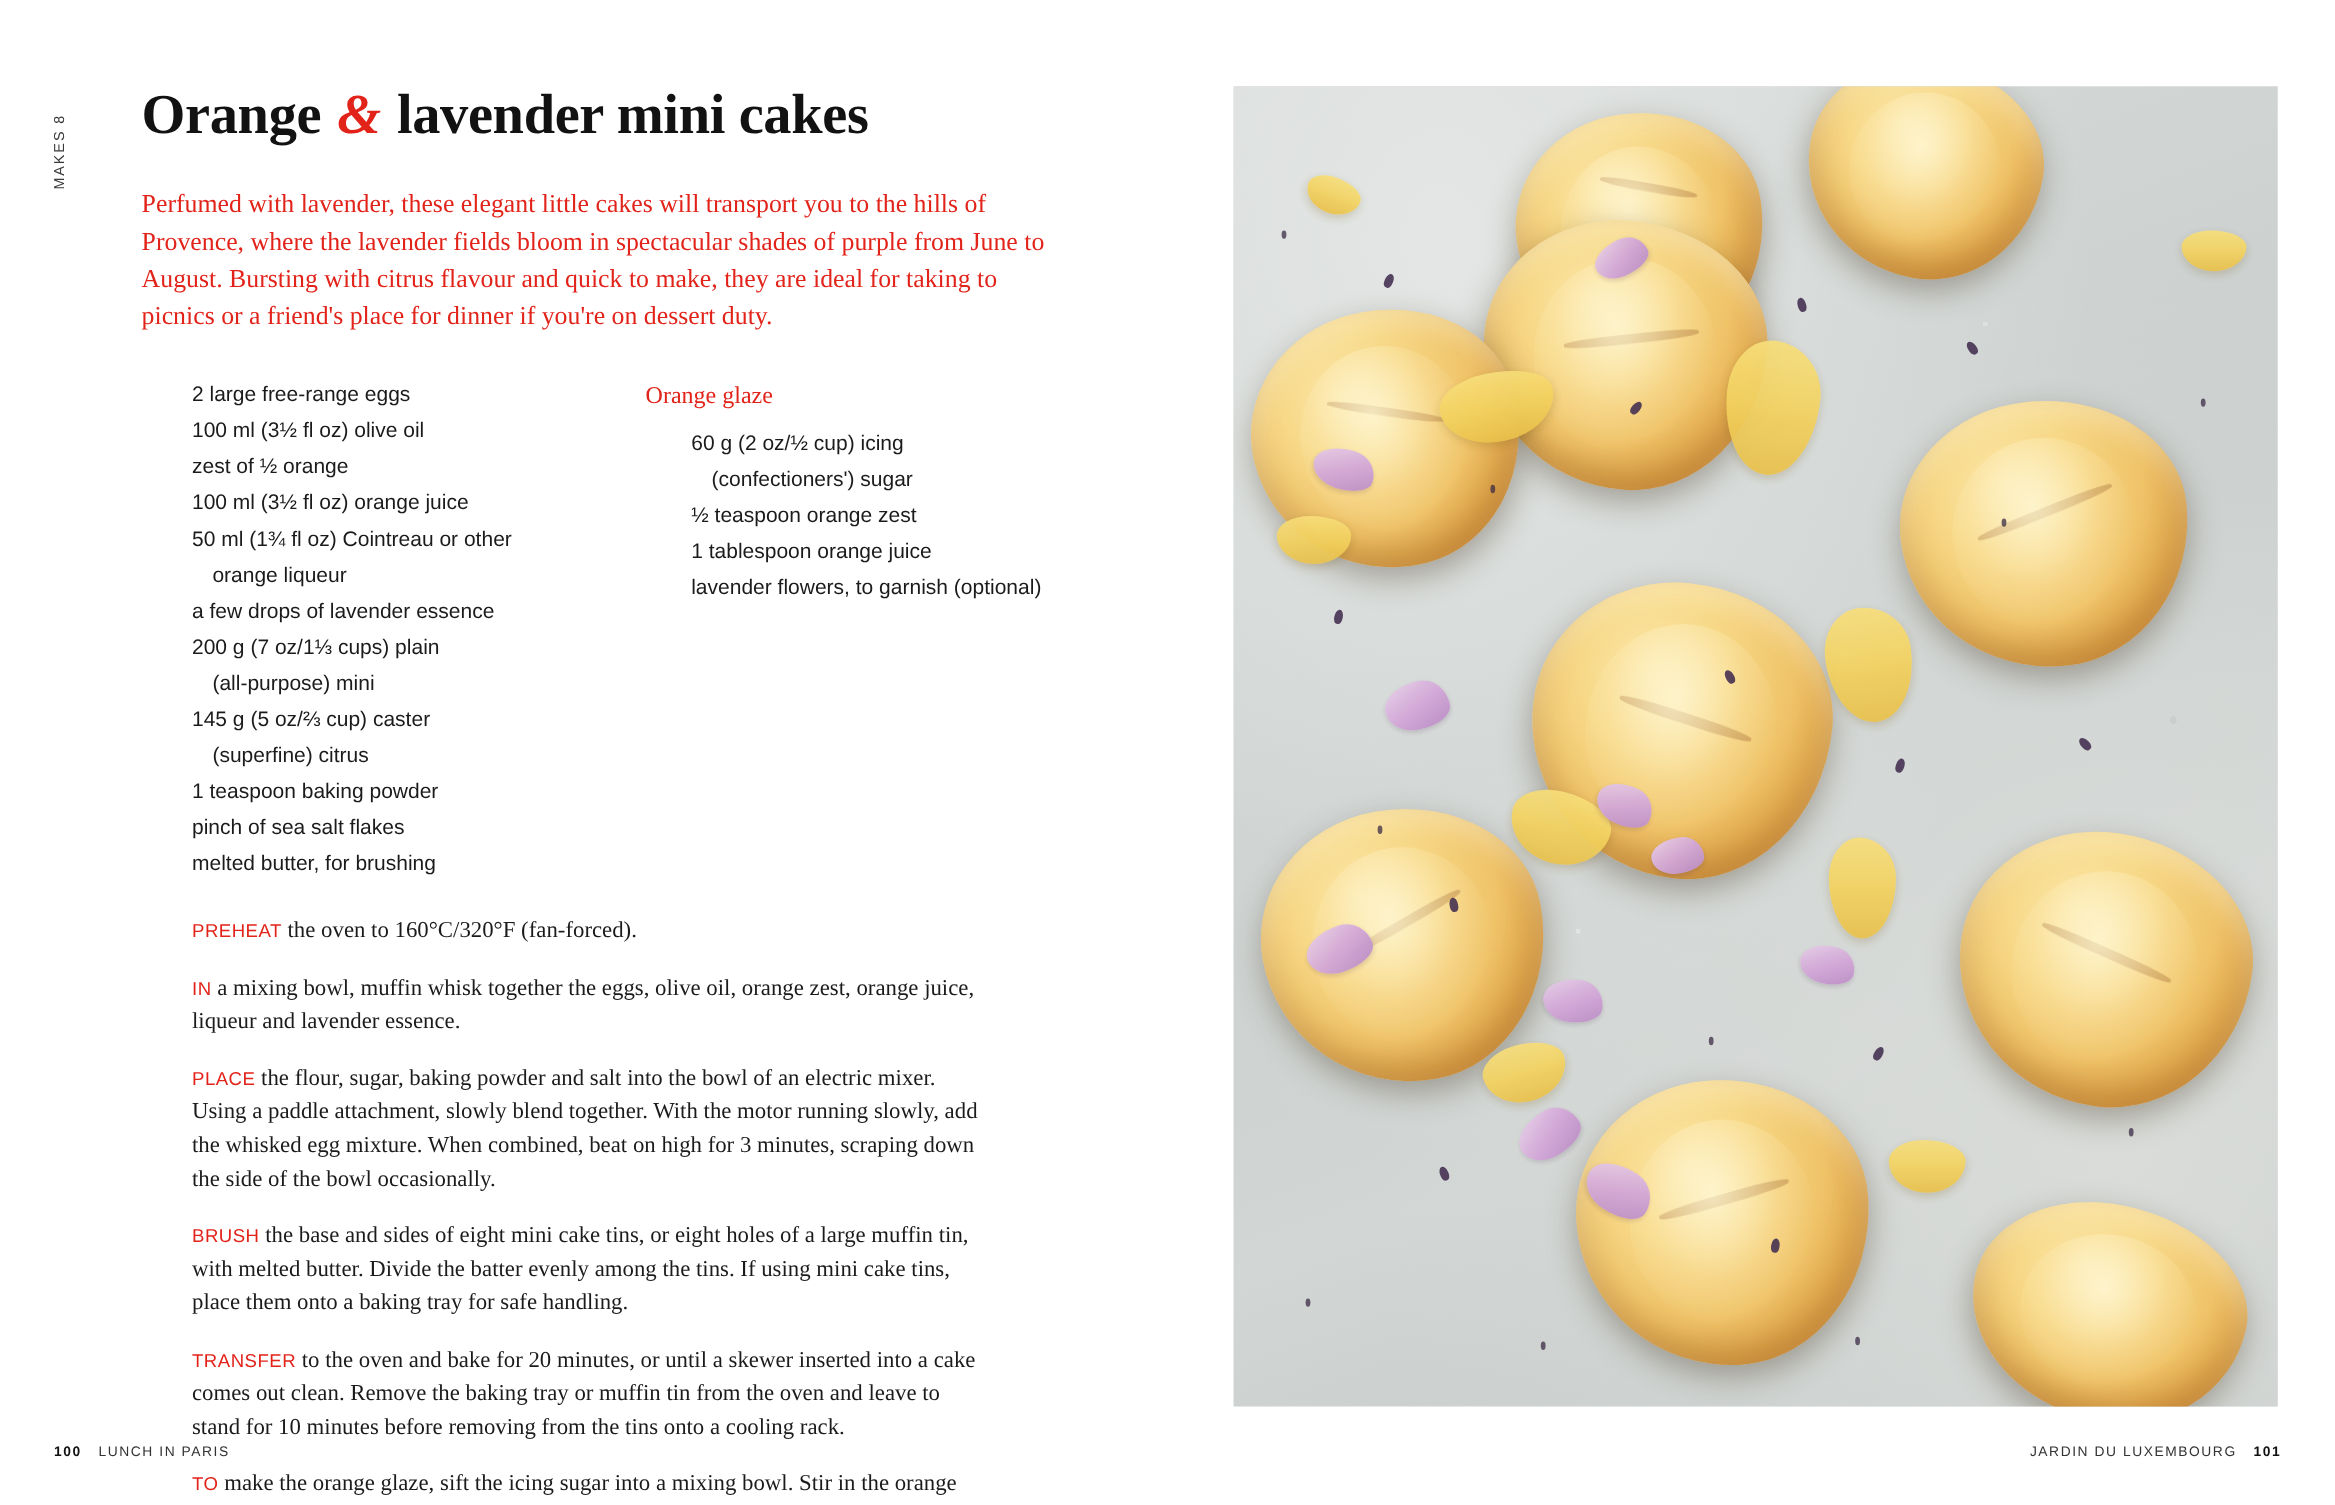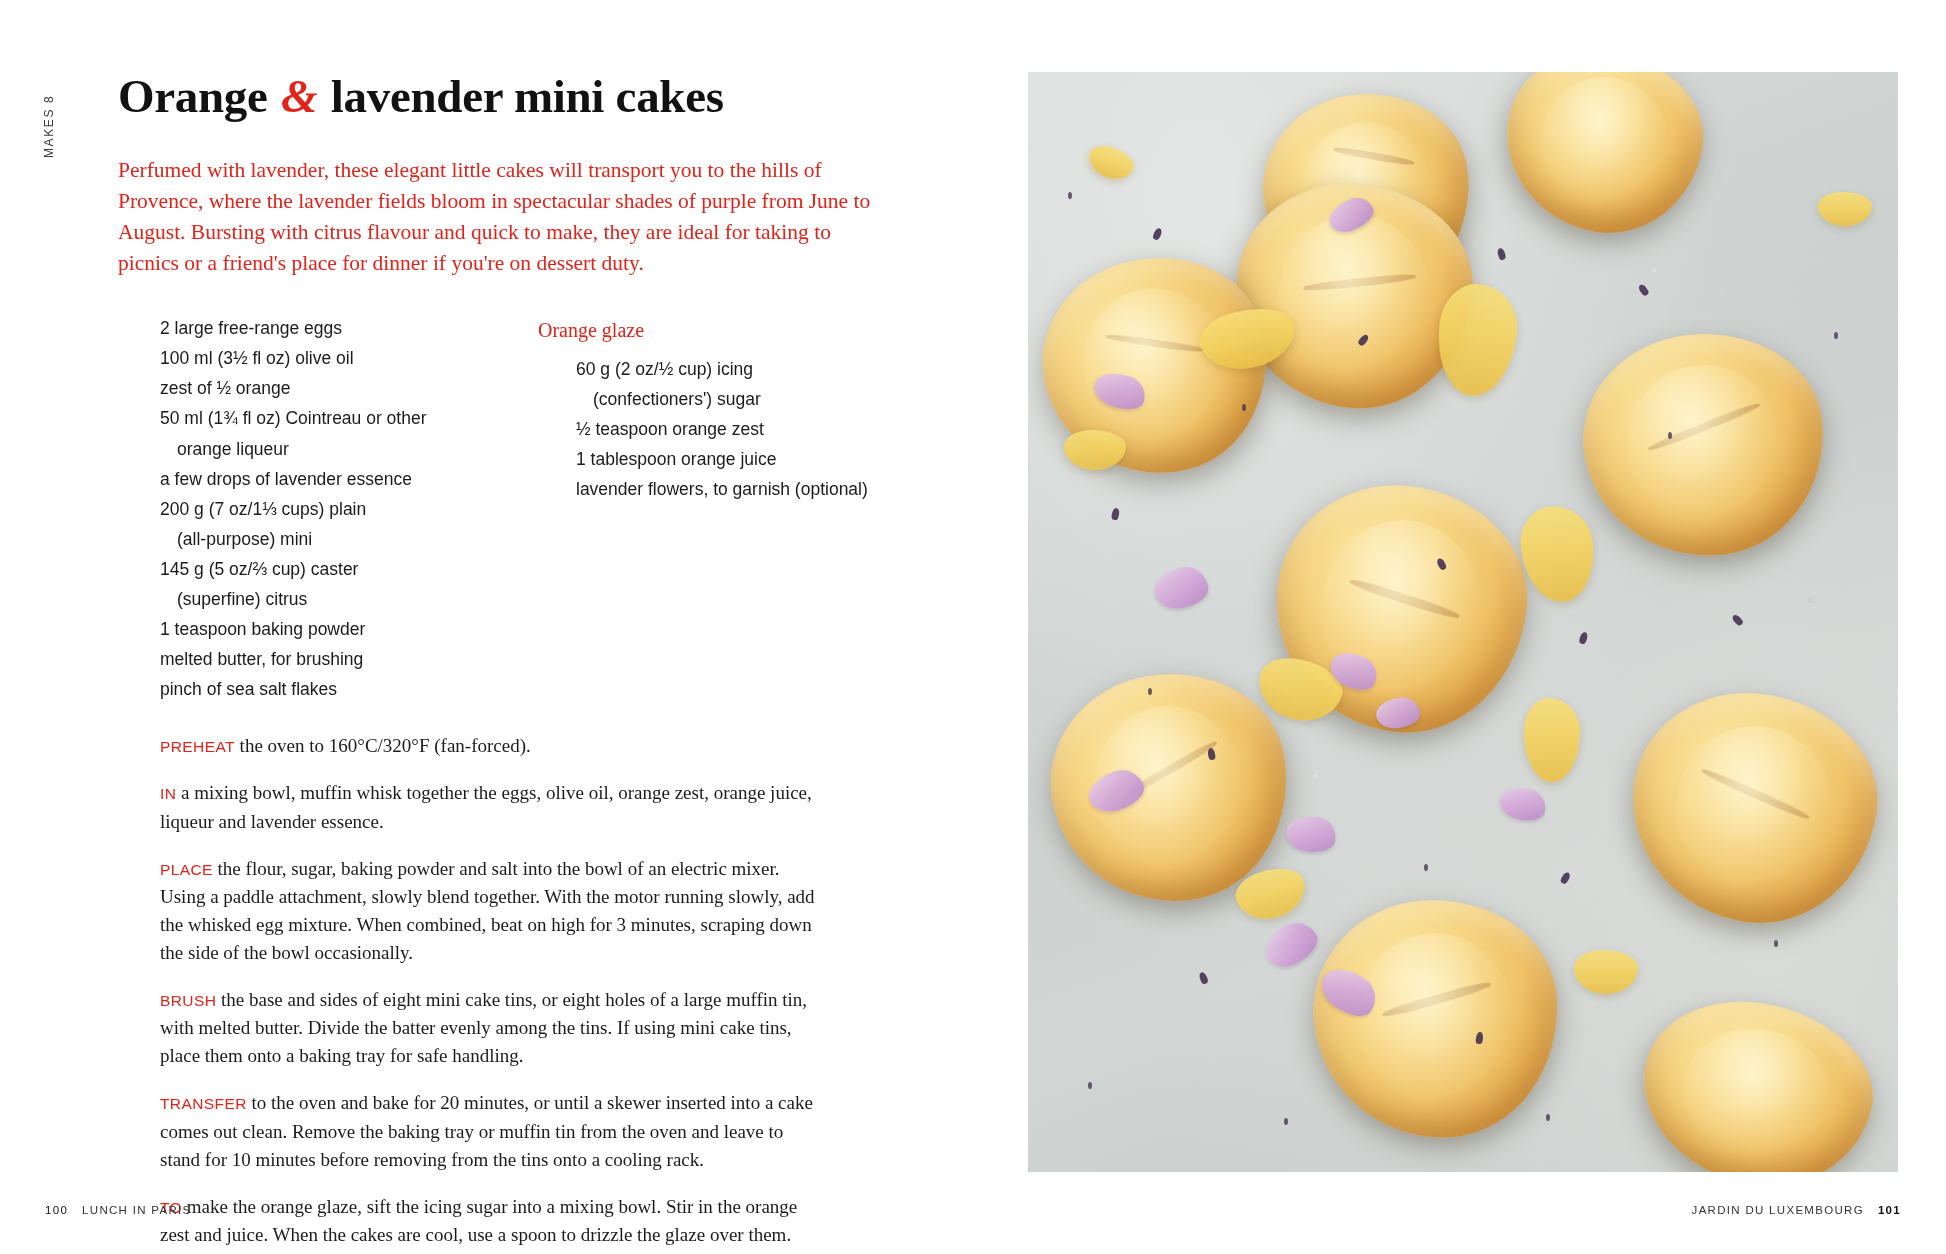"100 ml (3½ fl oz) orange" li { html: none -> <li>100 ml (3½ fl oz) orange juice</li> }
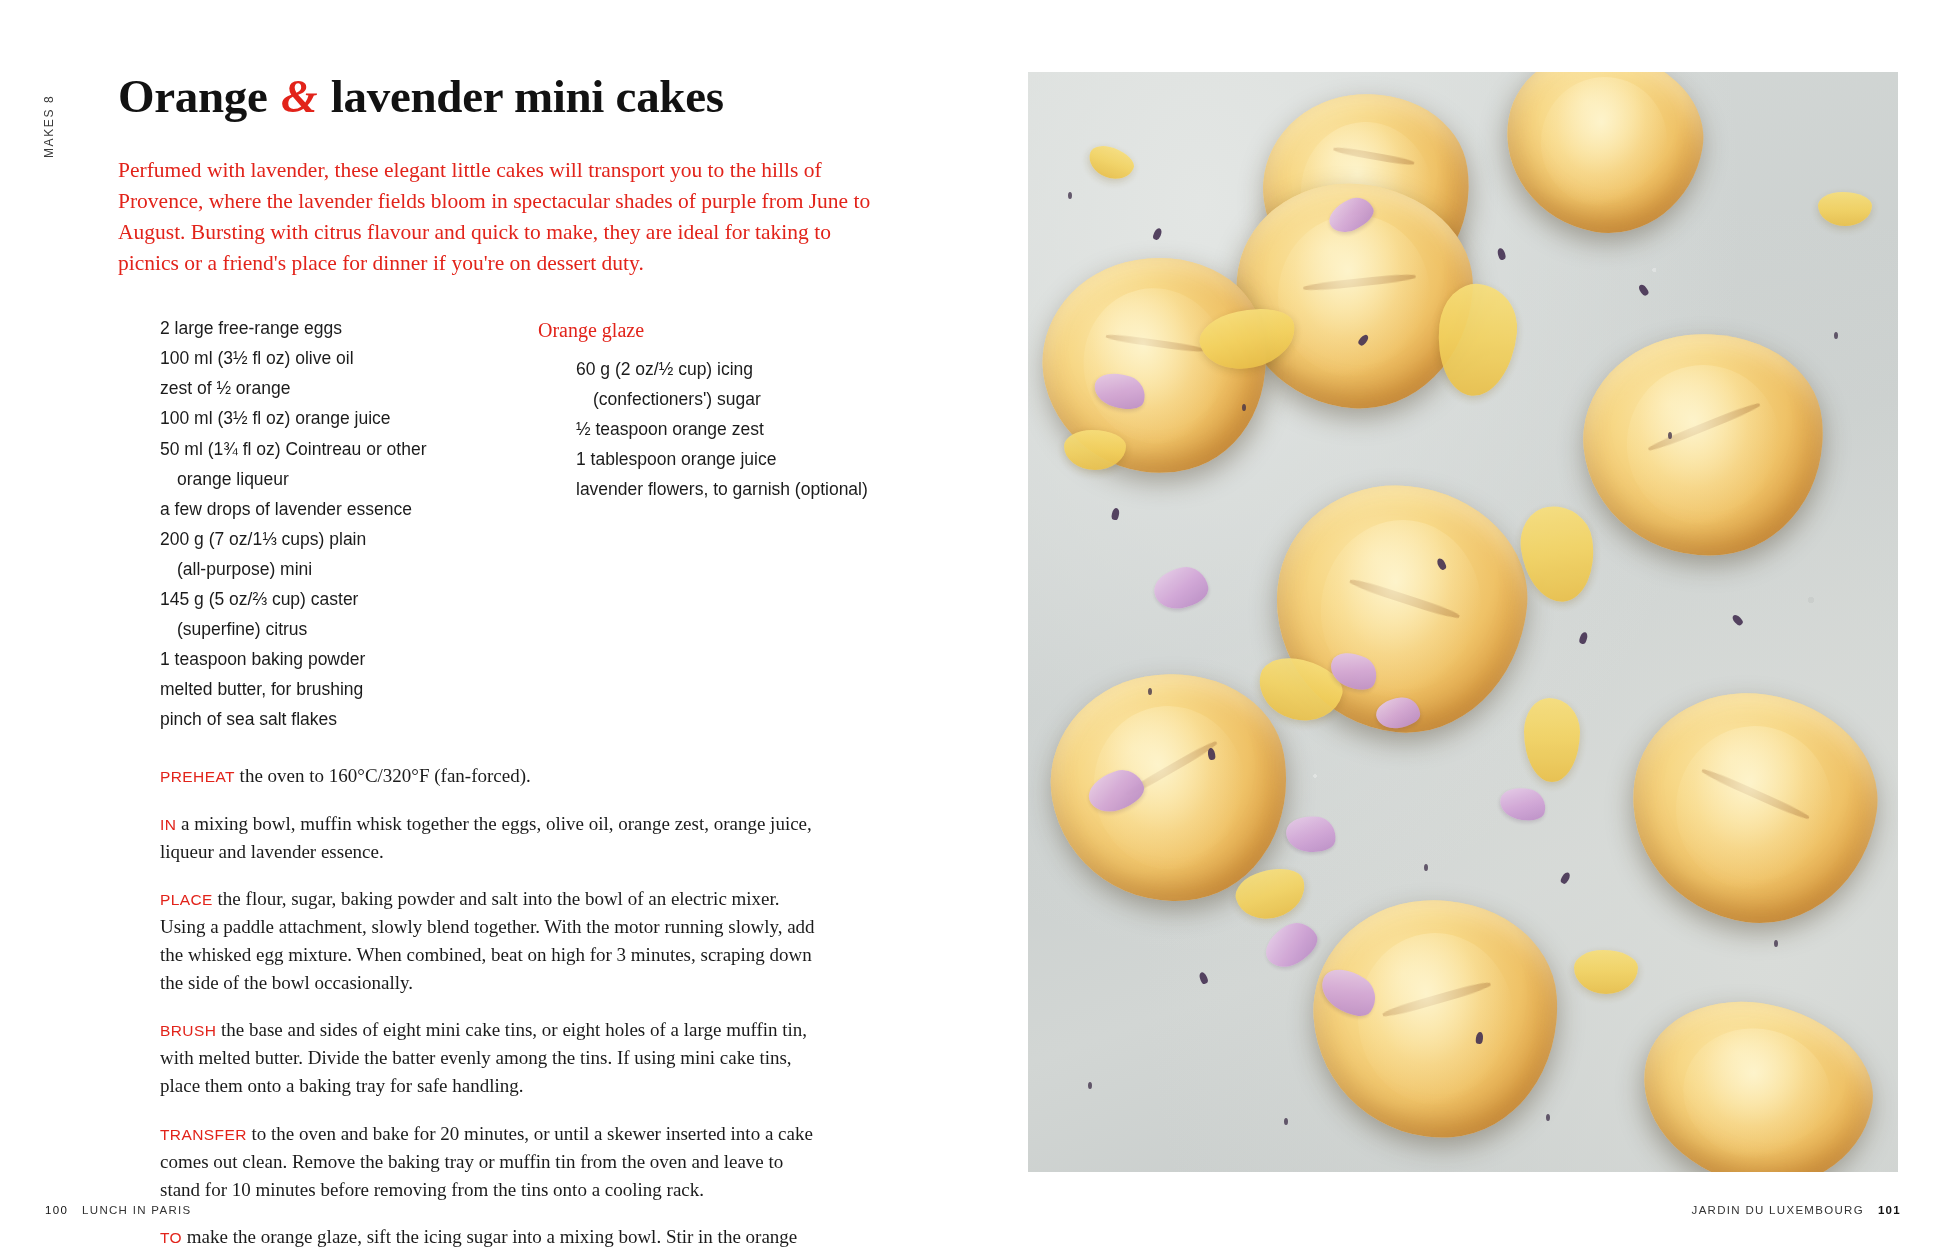"melted butter, for brushing" li { order: before "pinch of sea salt flakes" -> after "pinch of sea salt flakes" }
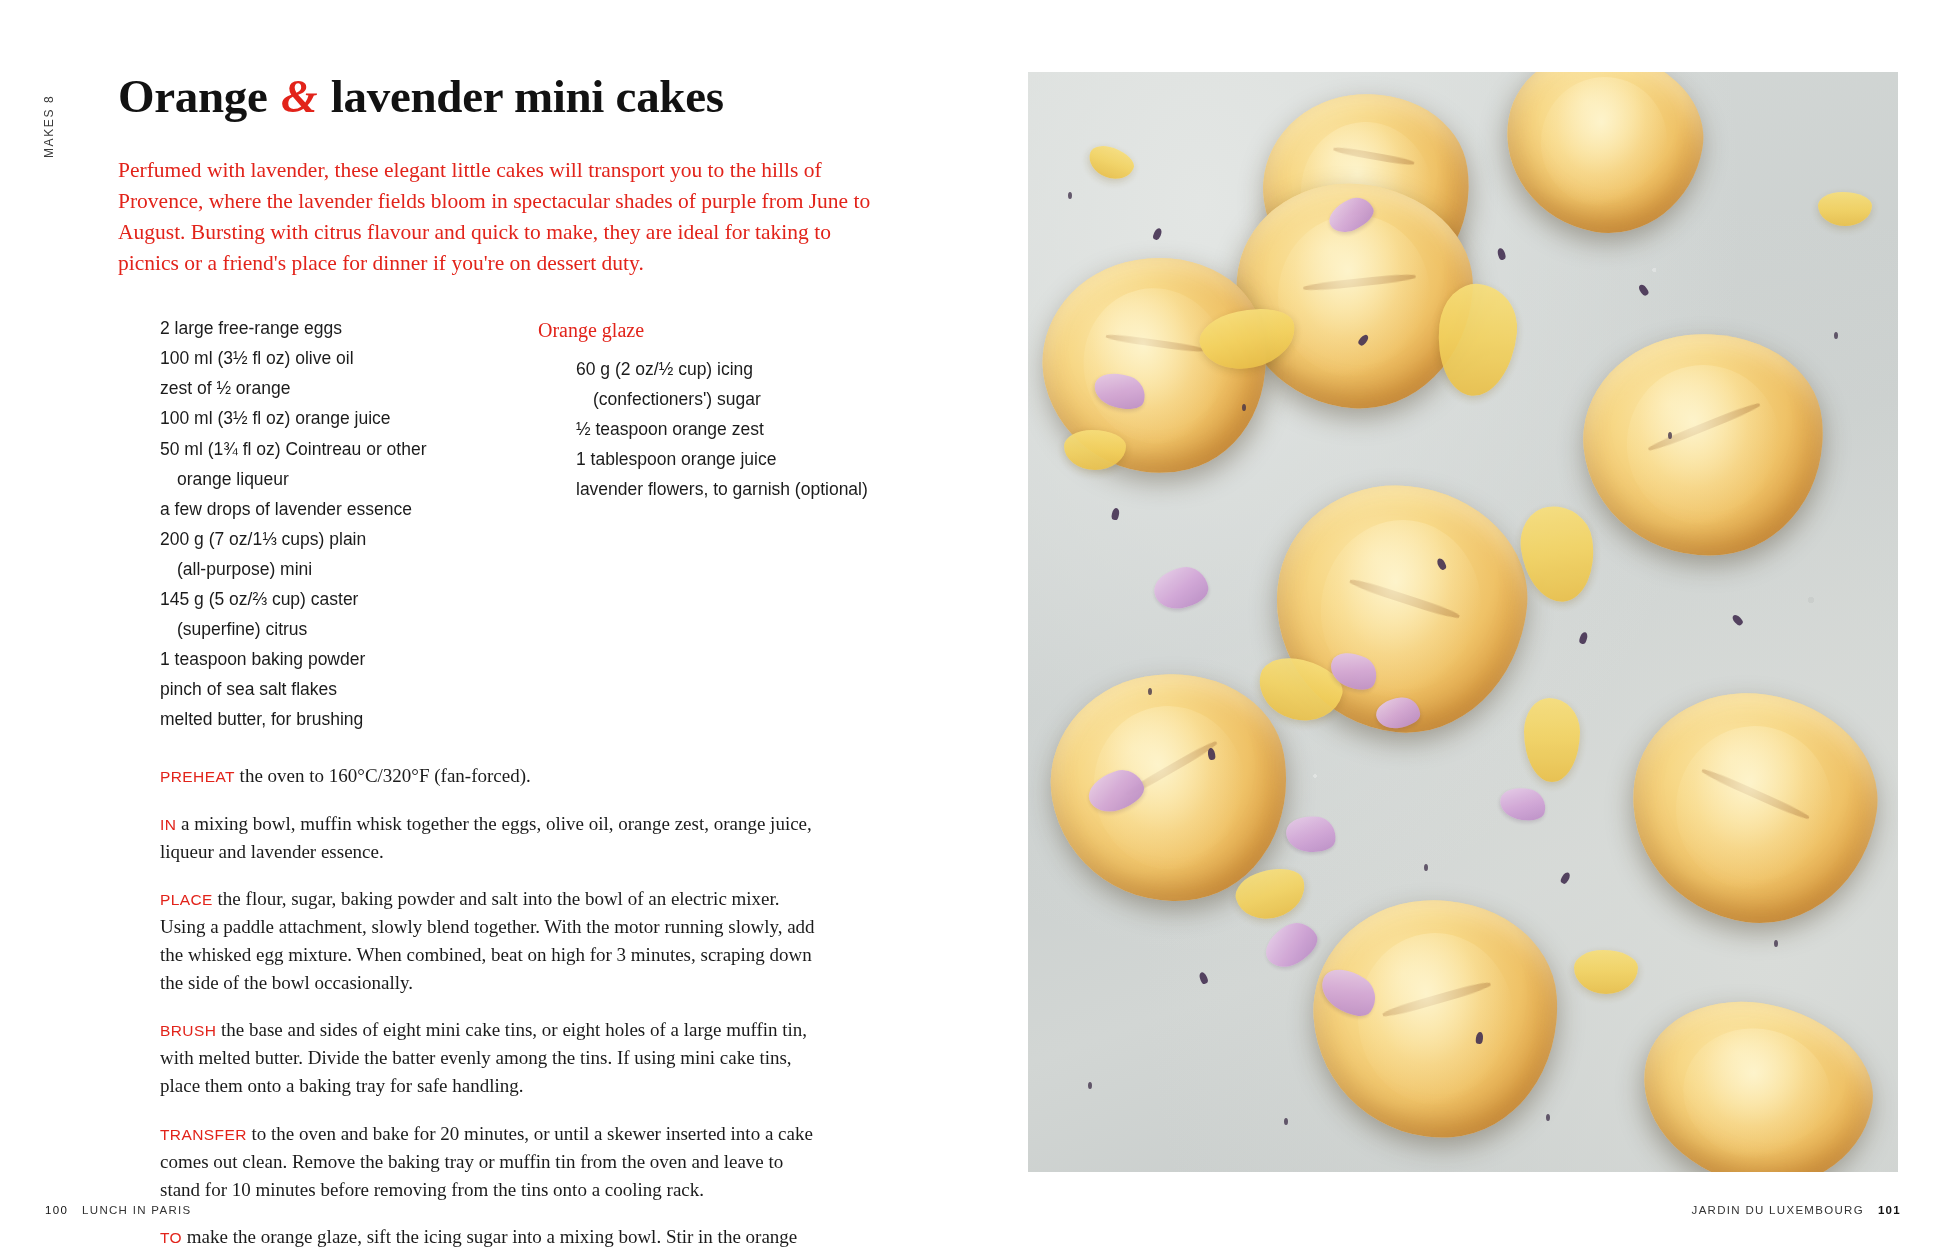"100" .footer-left .pg { font-weight: normal -> bold }
